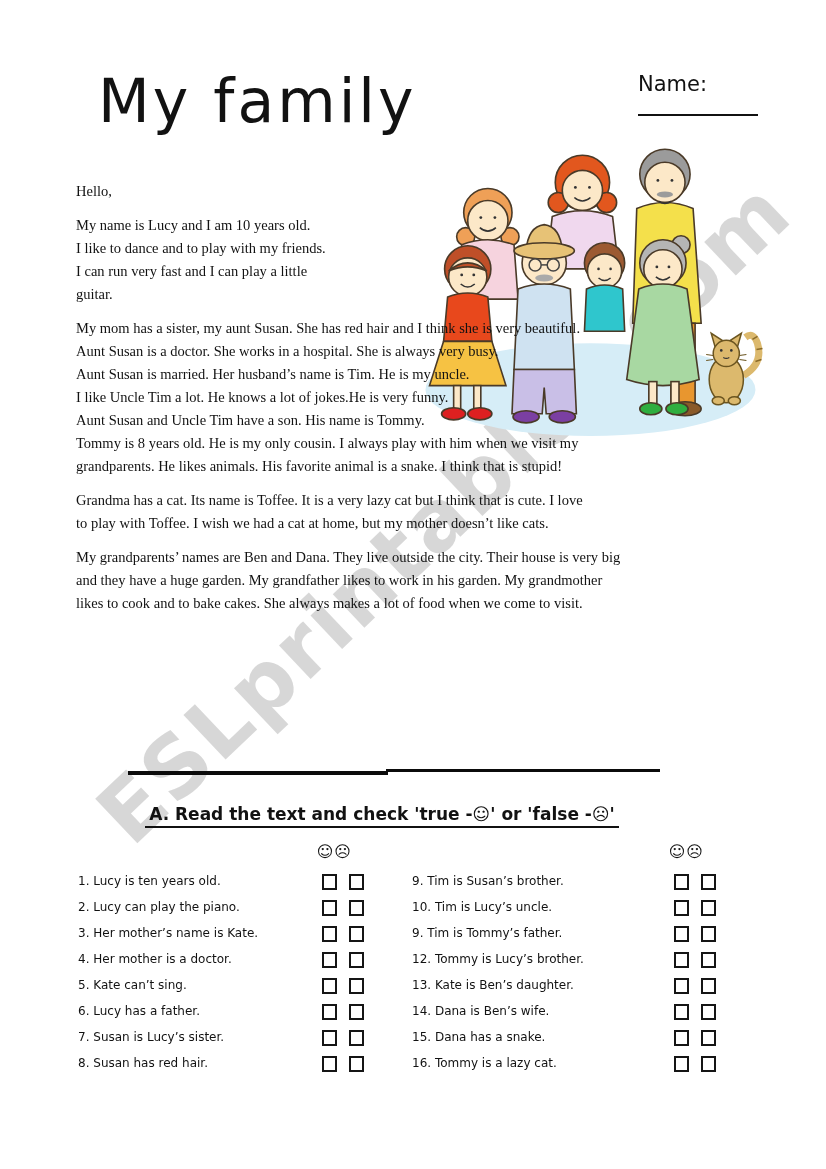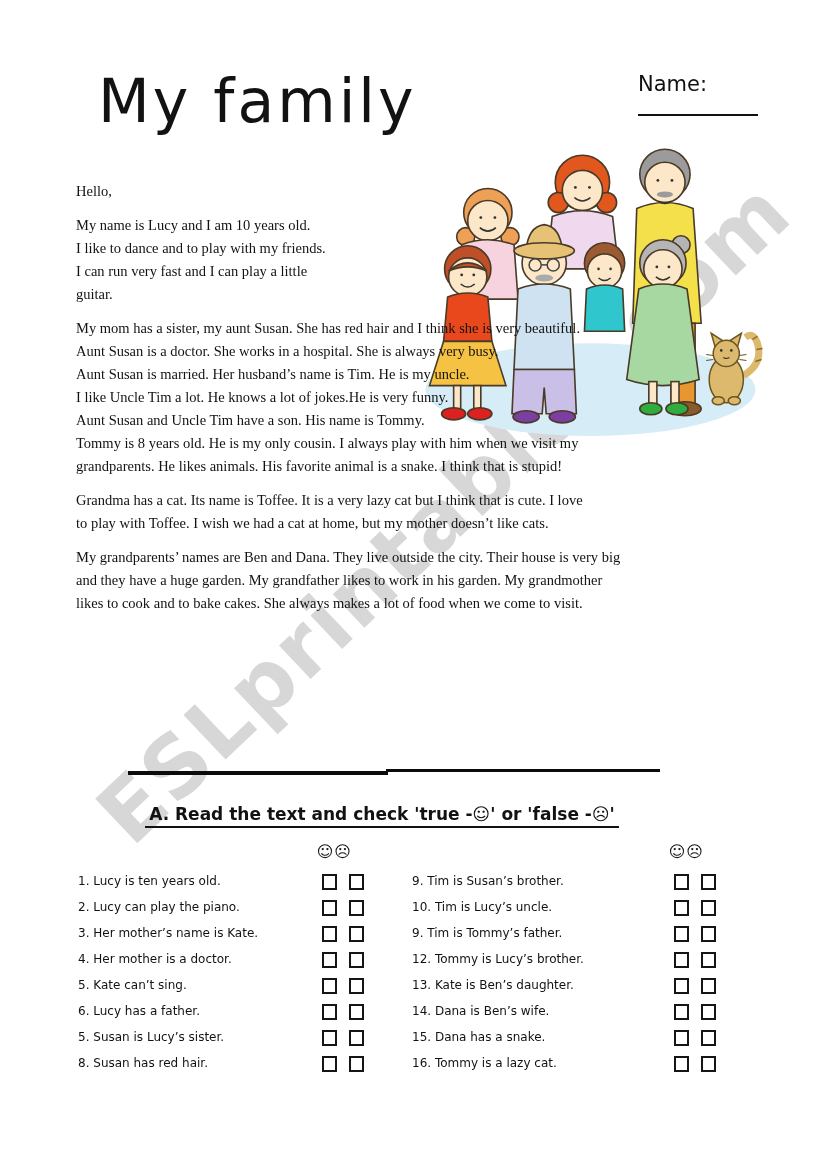"5. Susan is Lucy’s sister." span.q-label { text: 5 -> 7 }
